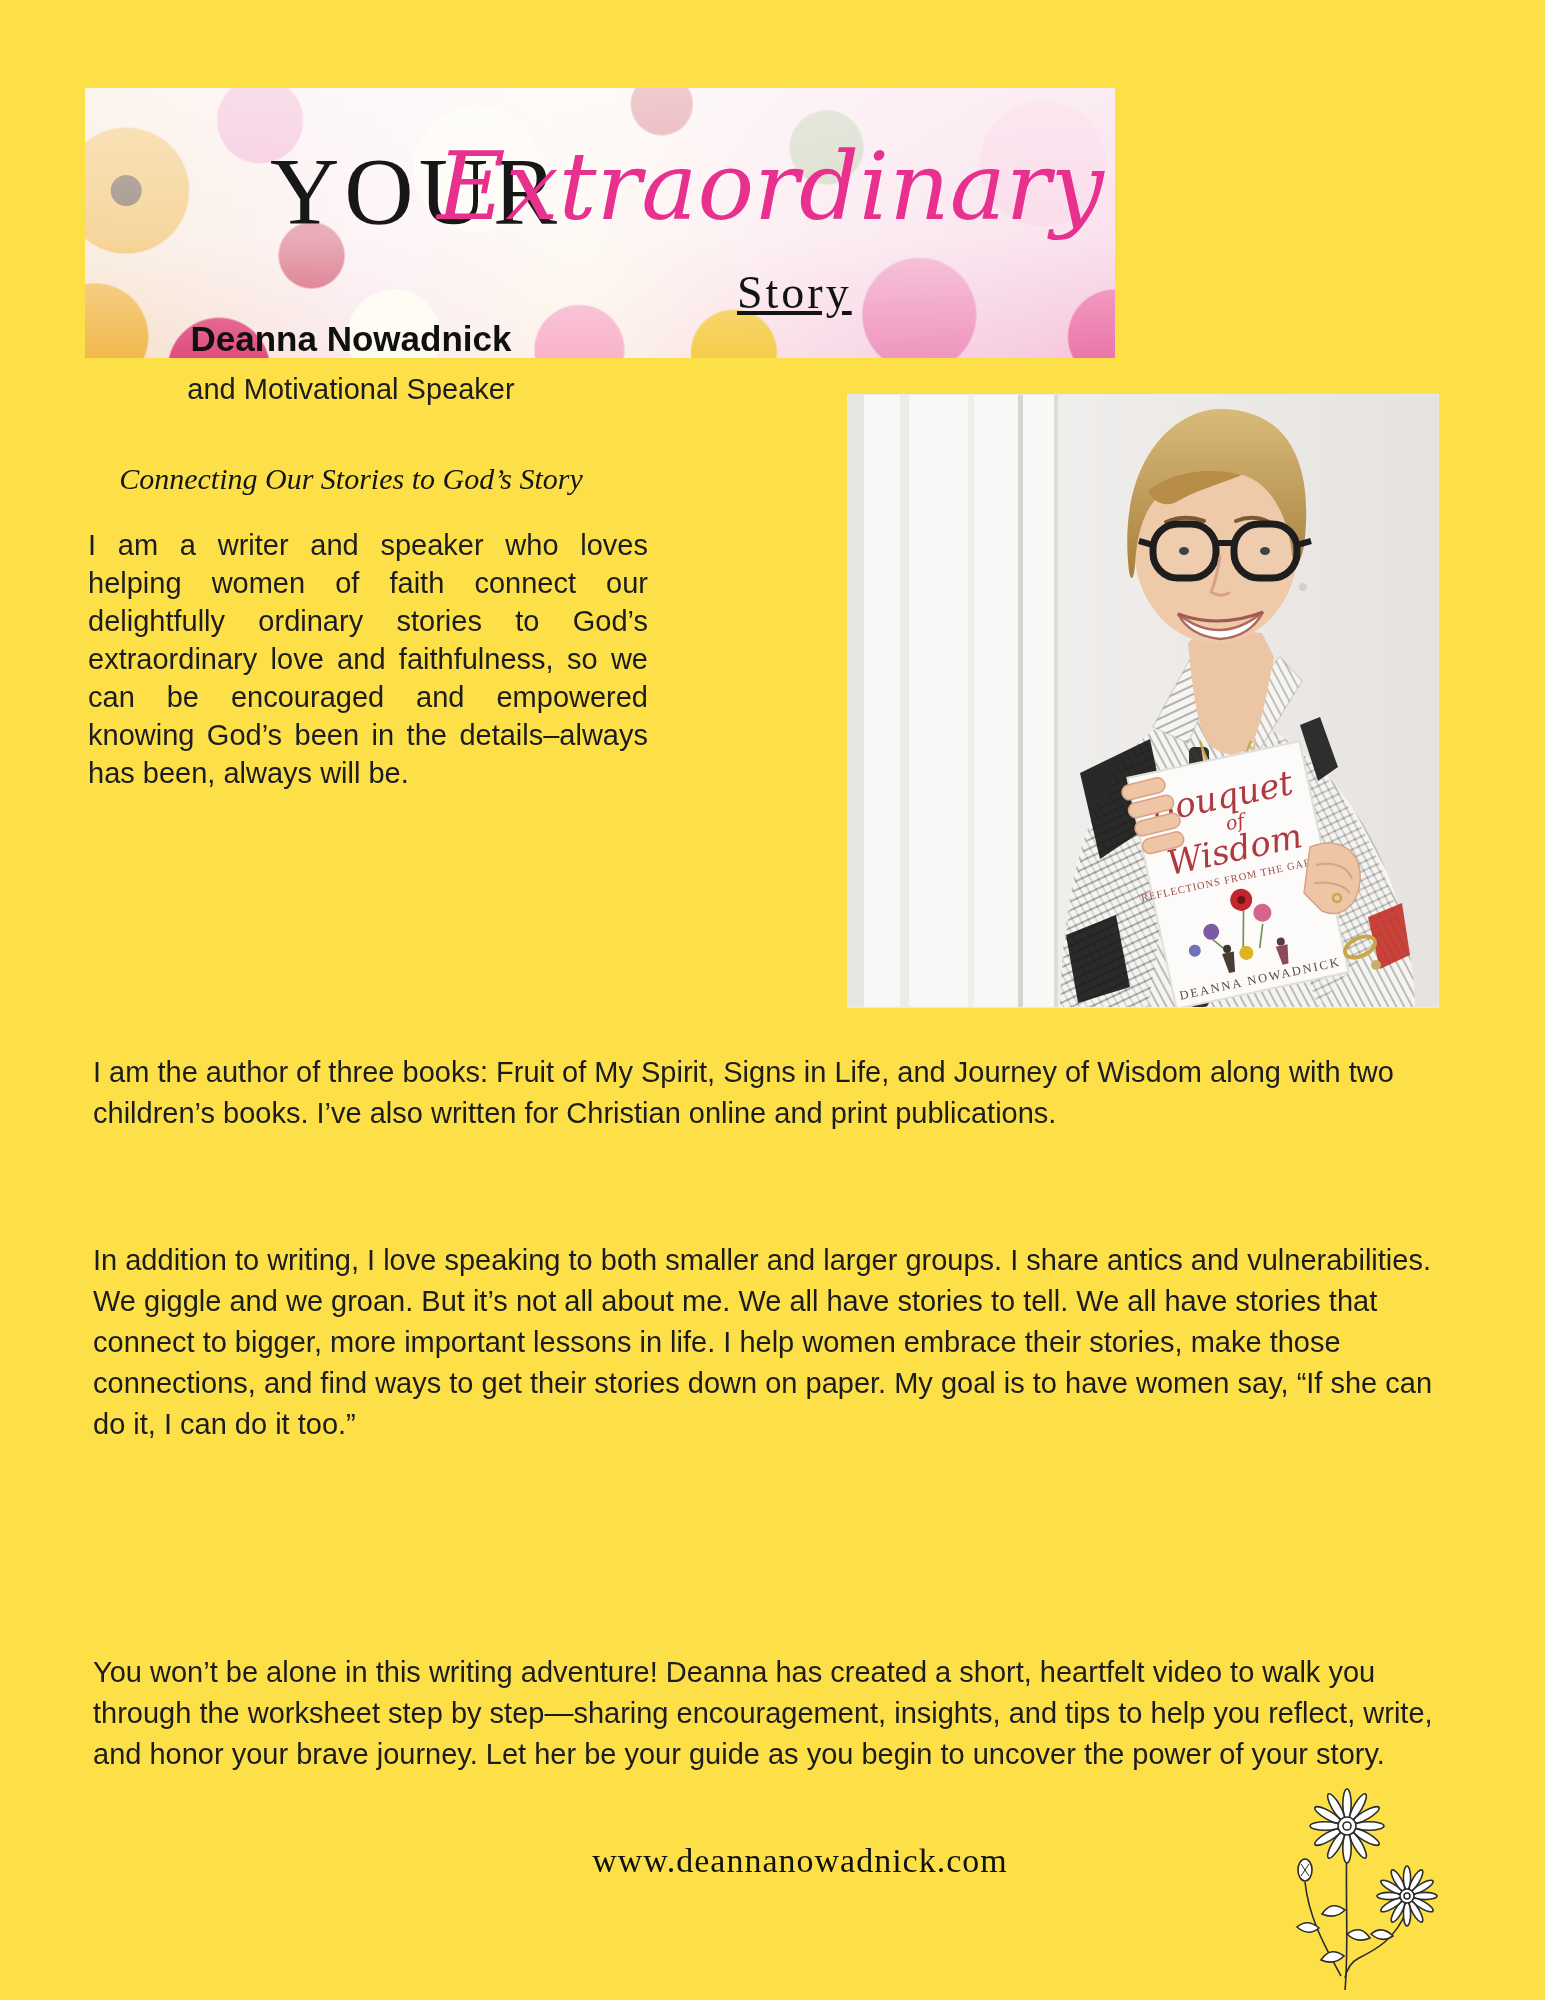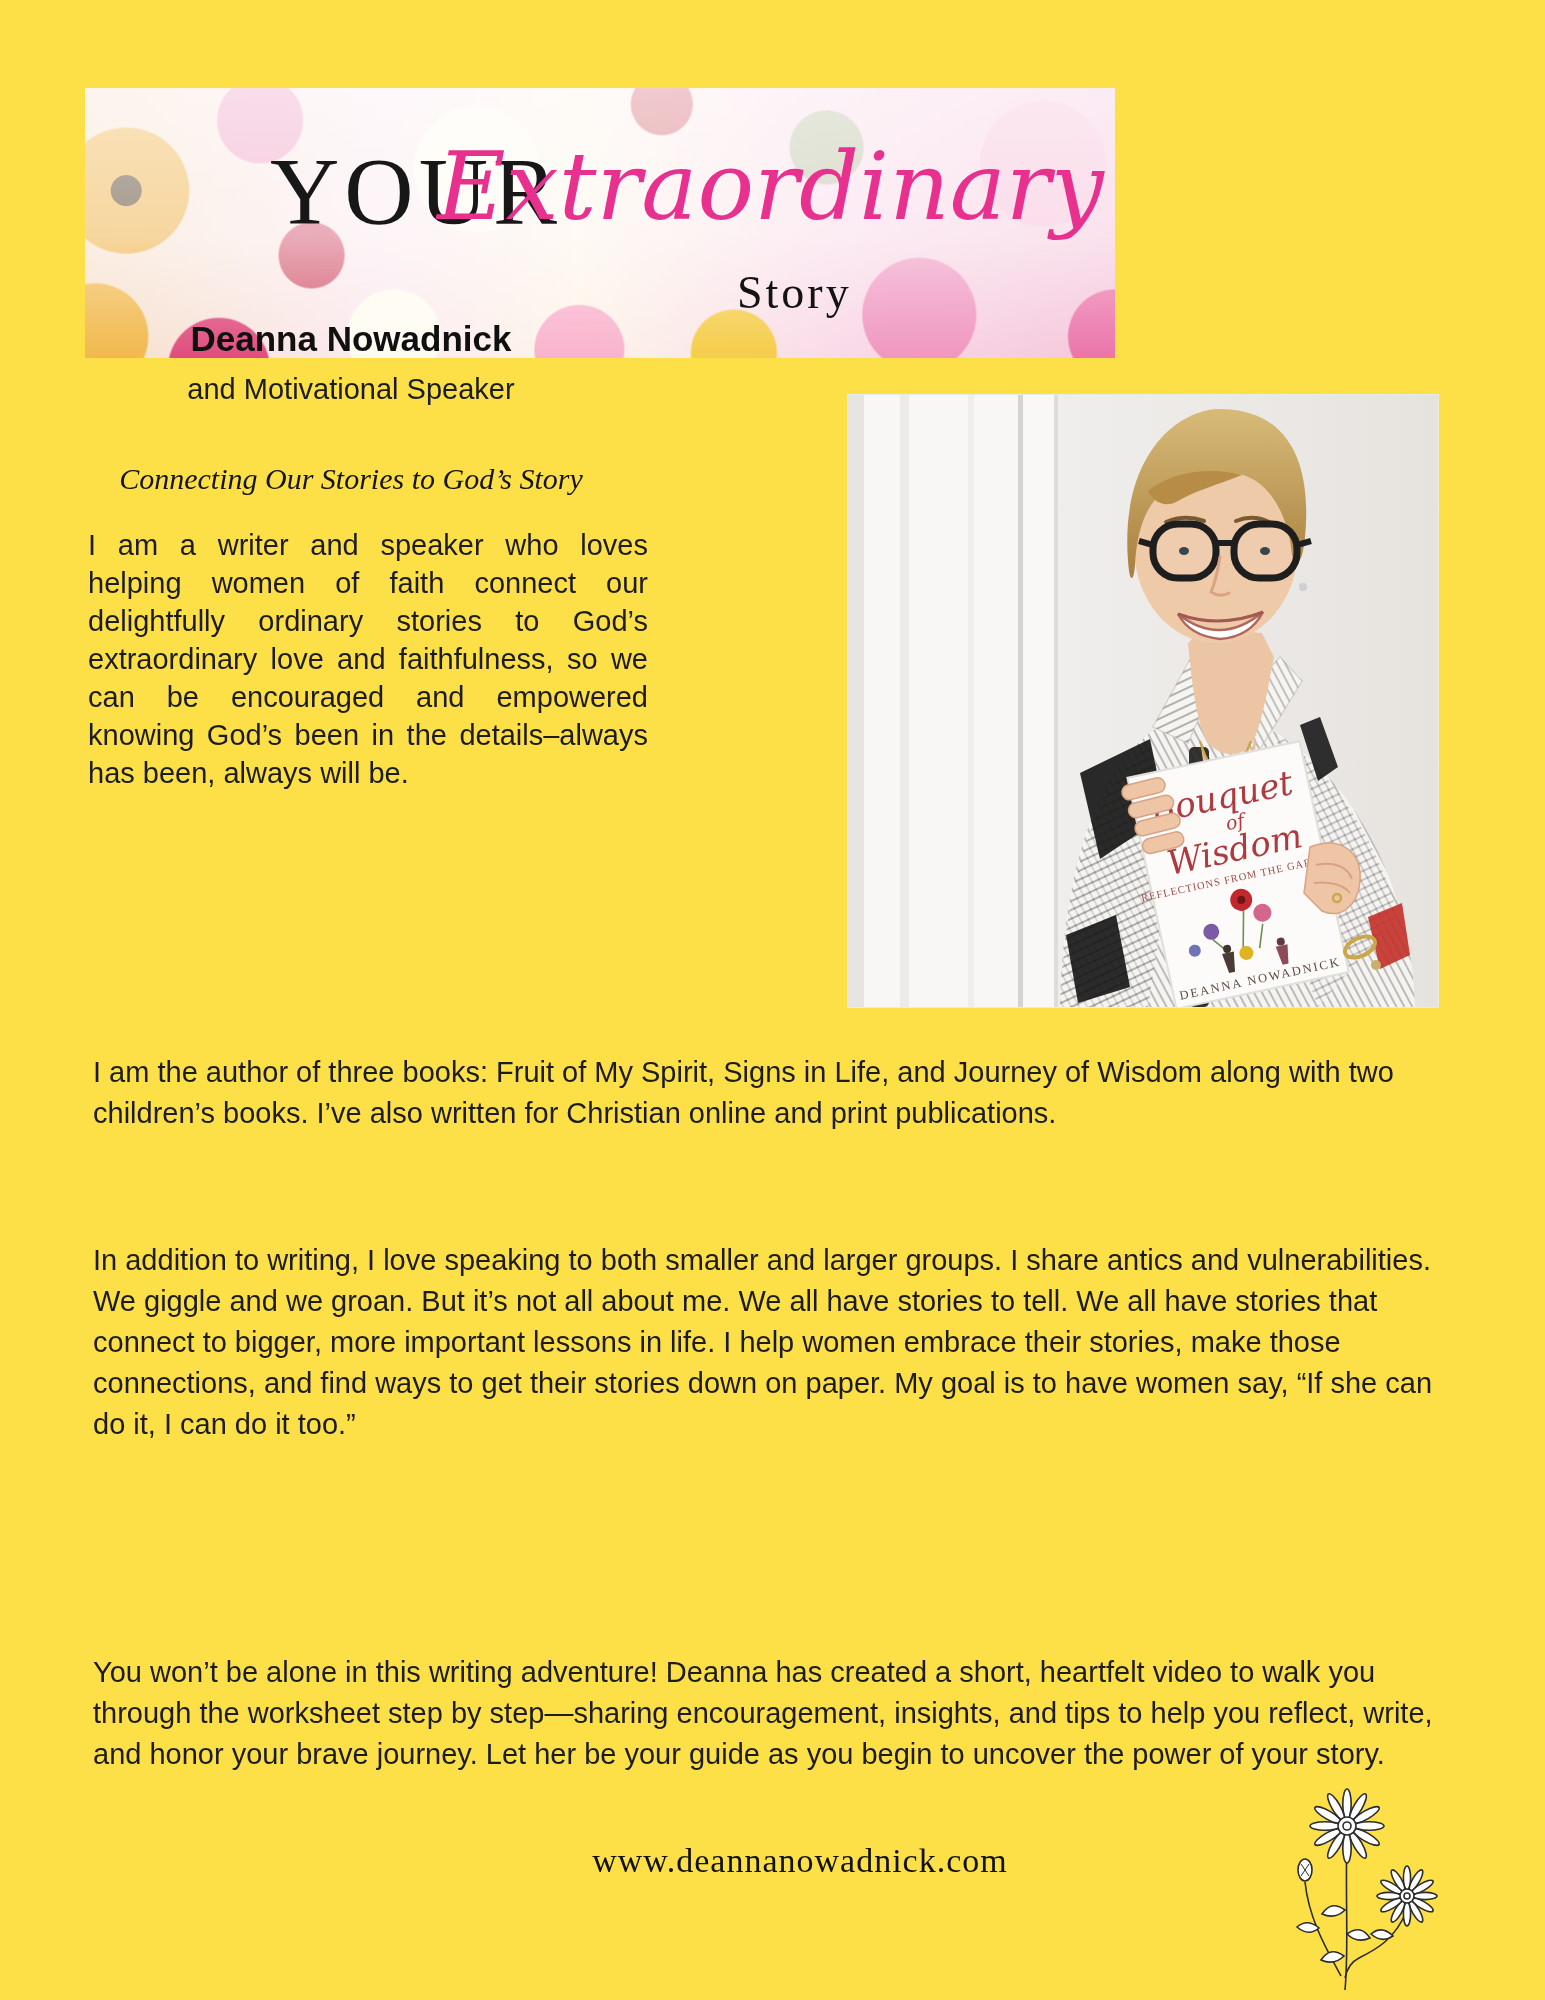"Story" .banner-story { text-decoration: none -> underline }
